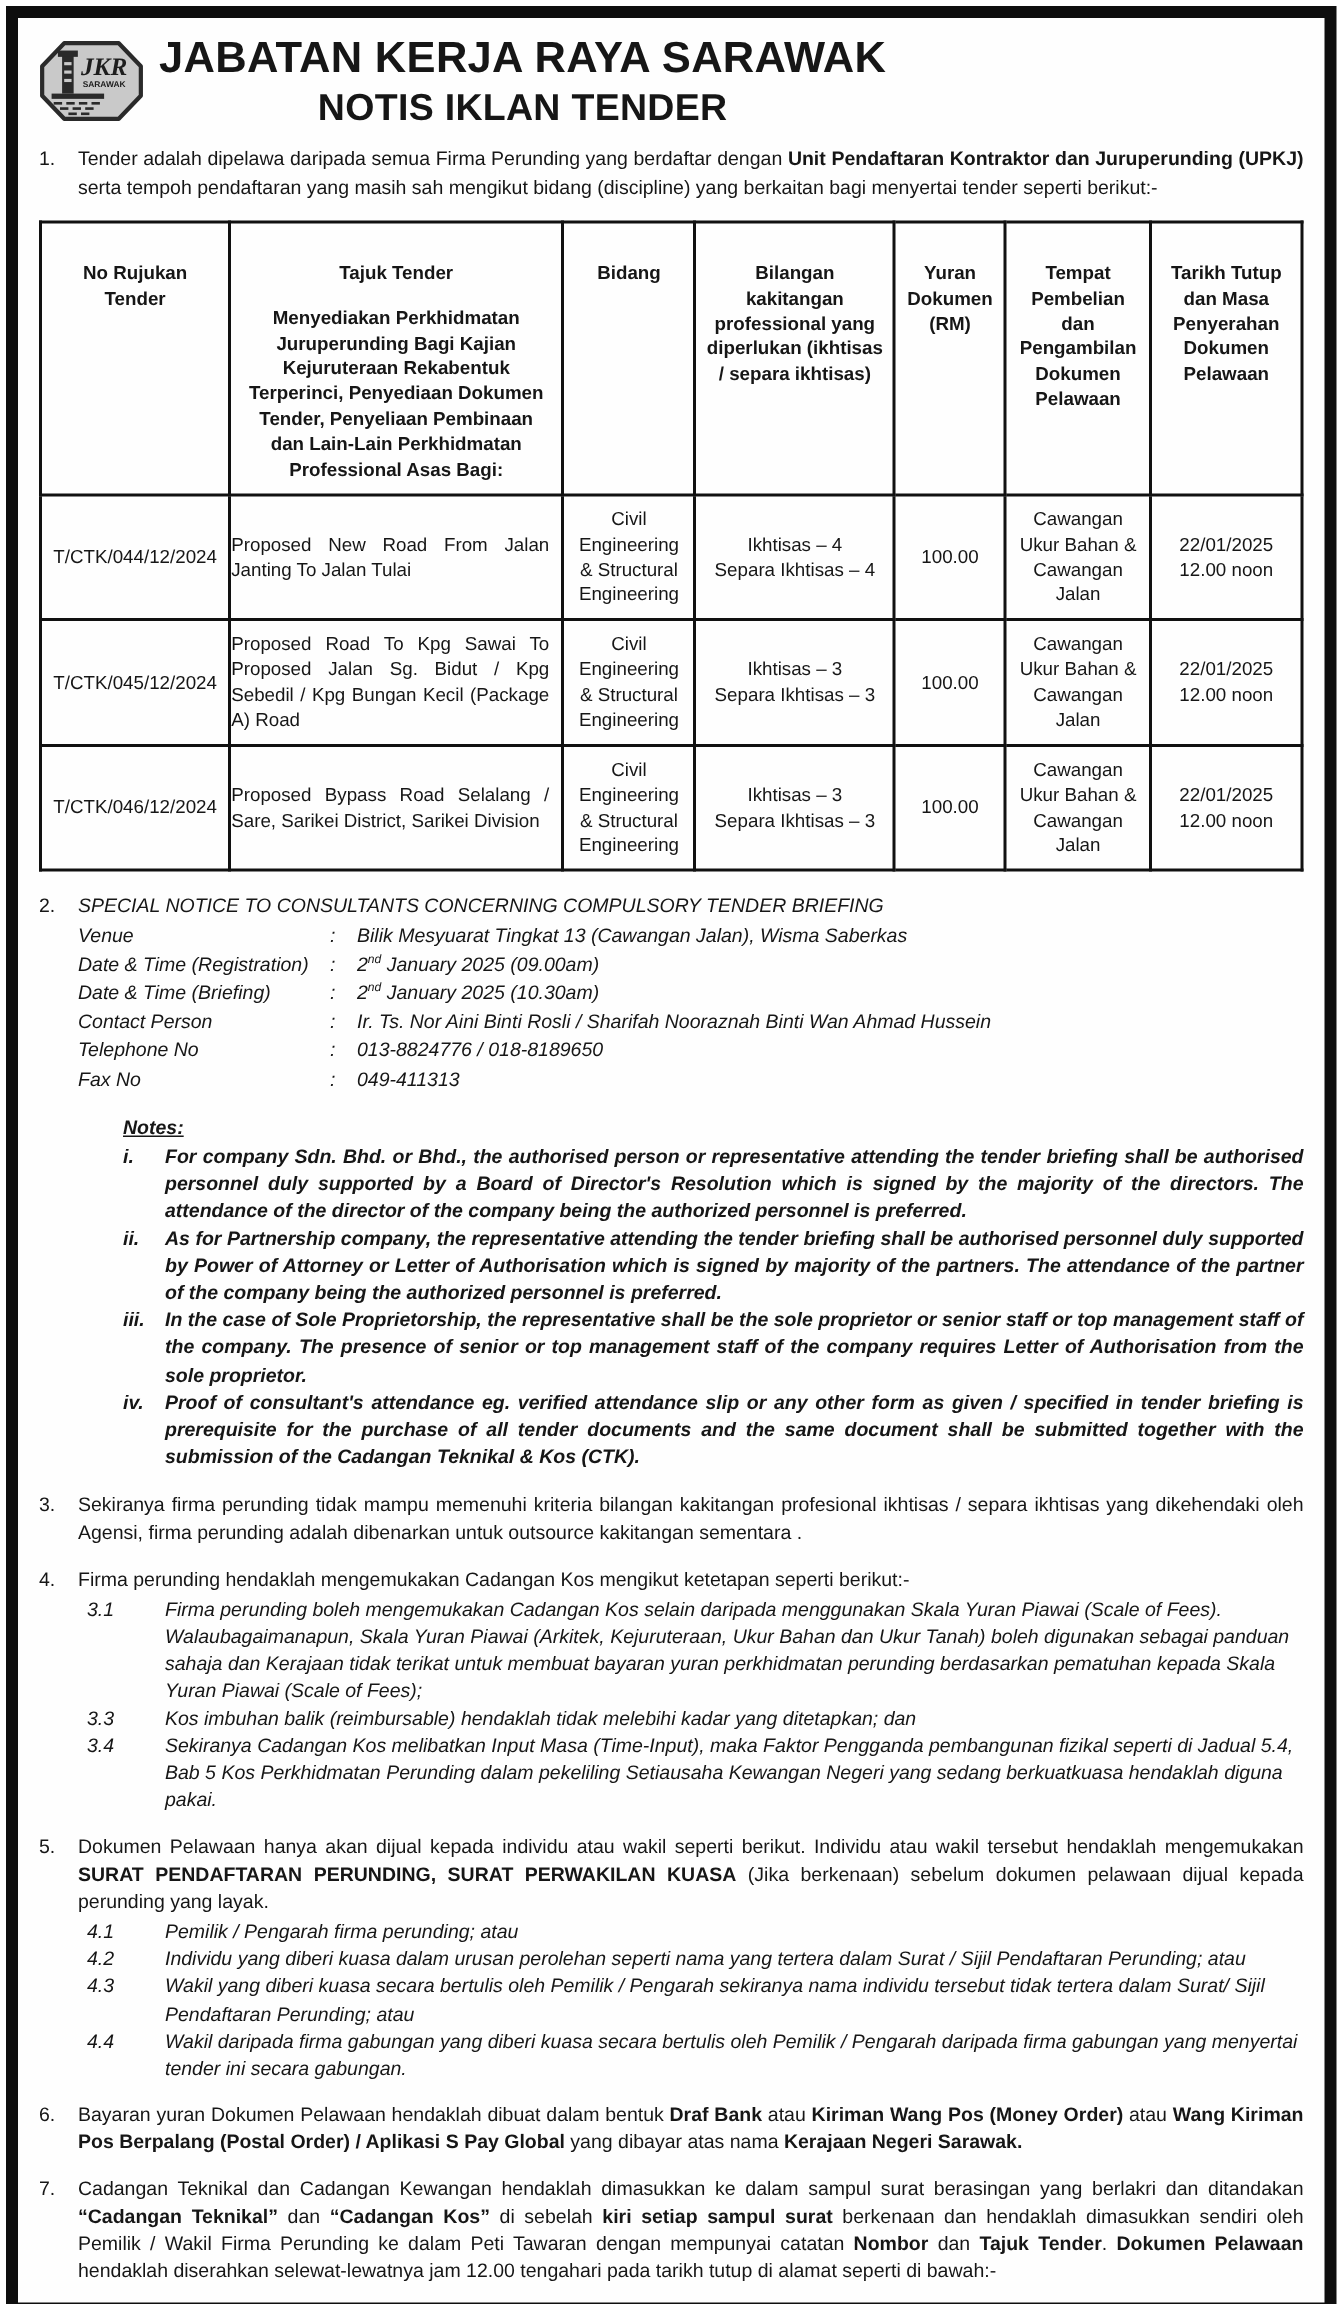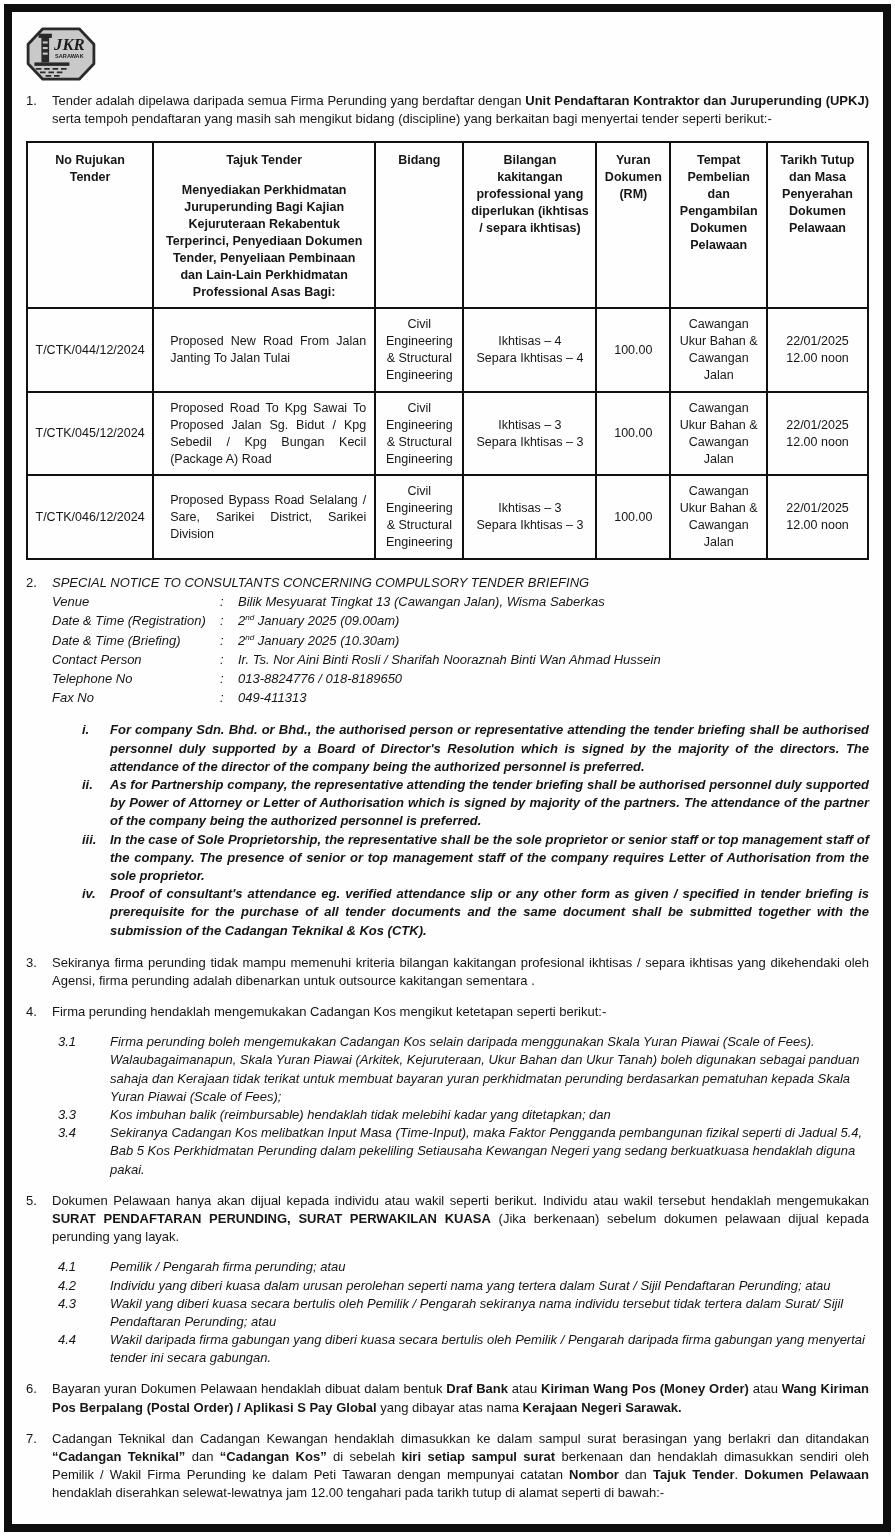"JABATAN KERJA RAYA SARAWAK" div.titles { html: none -> <div> <div>JABATAN KERJA RAYA SARAWAK</div> <div>NOTIS IKLAN TENDER</div> </div> }
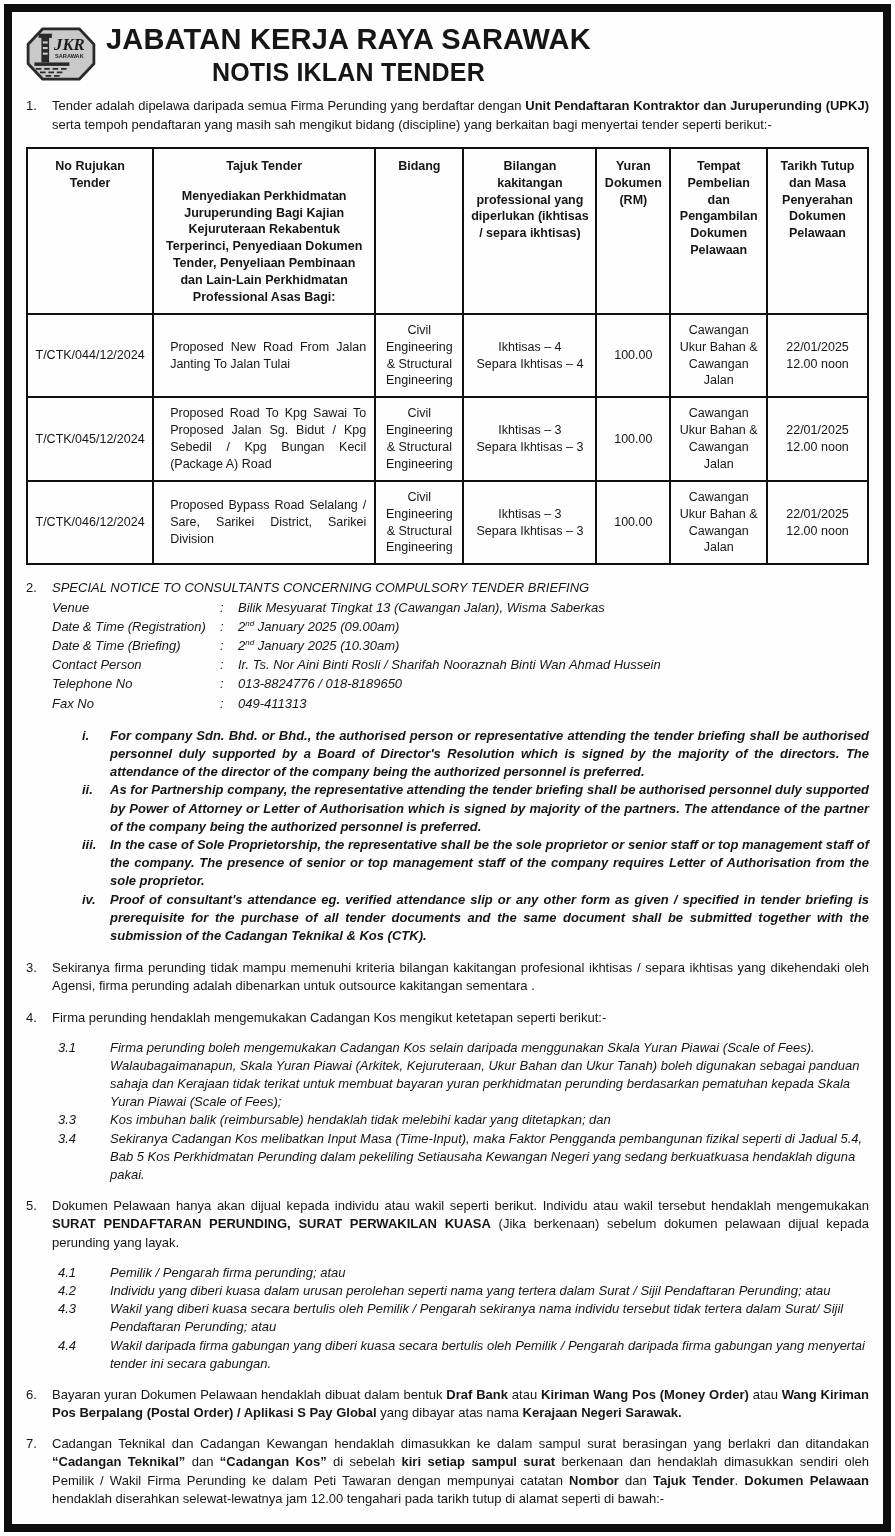"No Rujukan Tender" table.tender th { padding-top: 9px -> 25px }
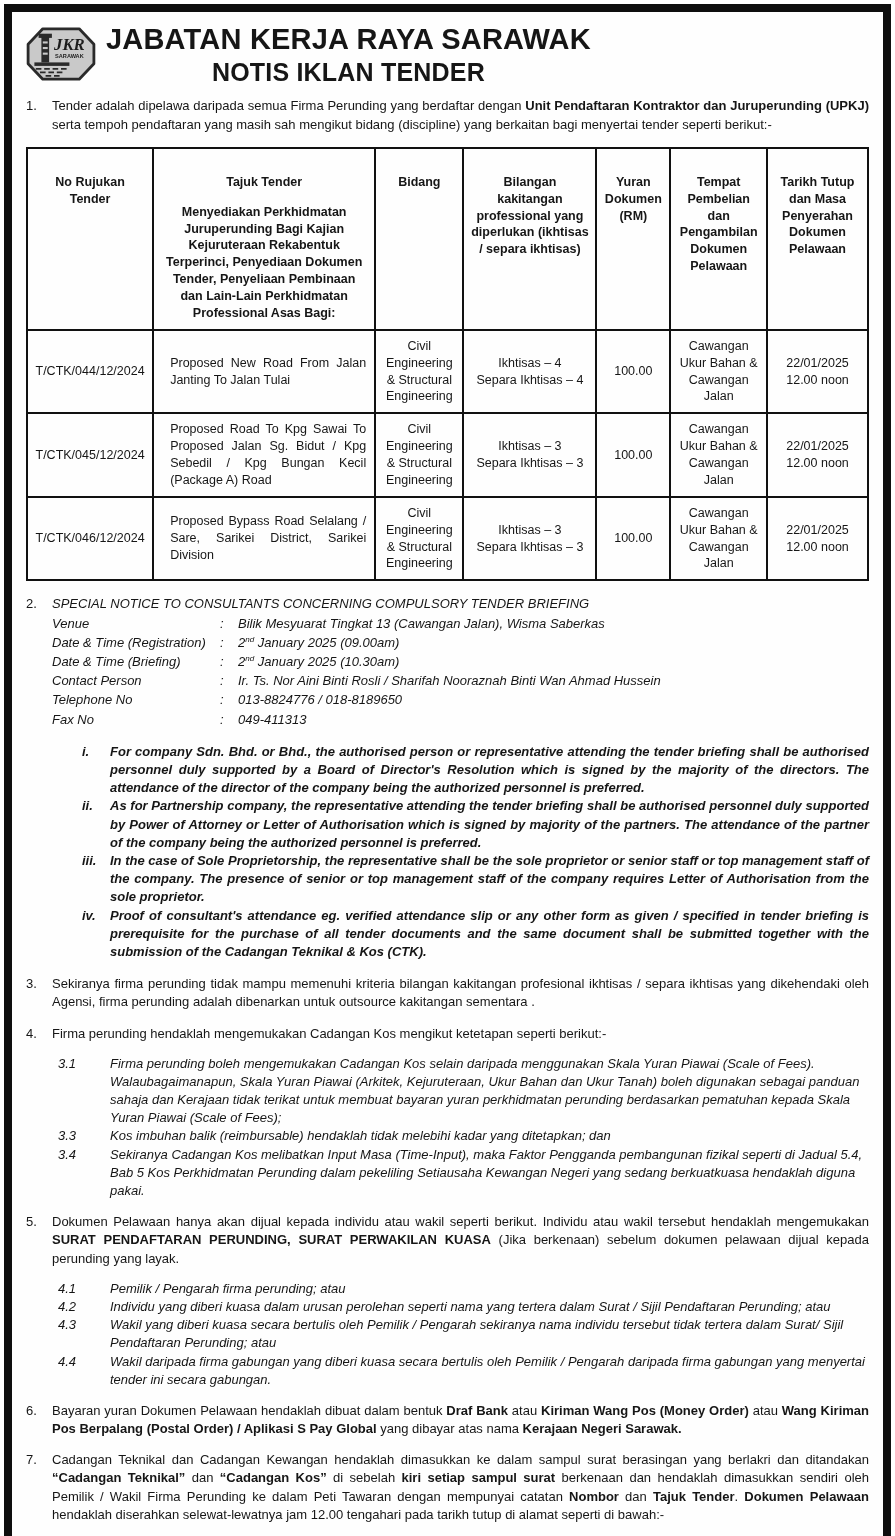"Proposed New Road From Jalan" table.tender td.tajuk { padding-left: 16px -> 0 }
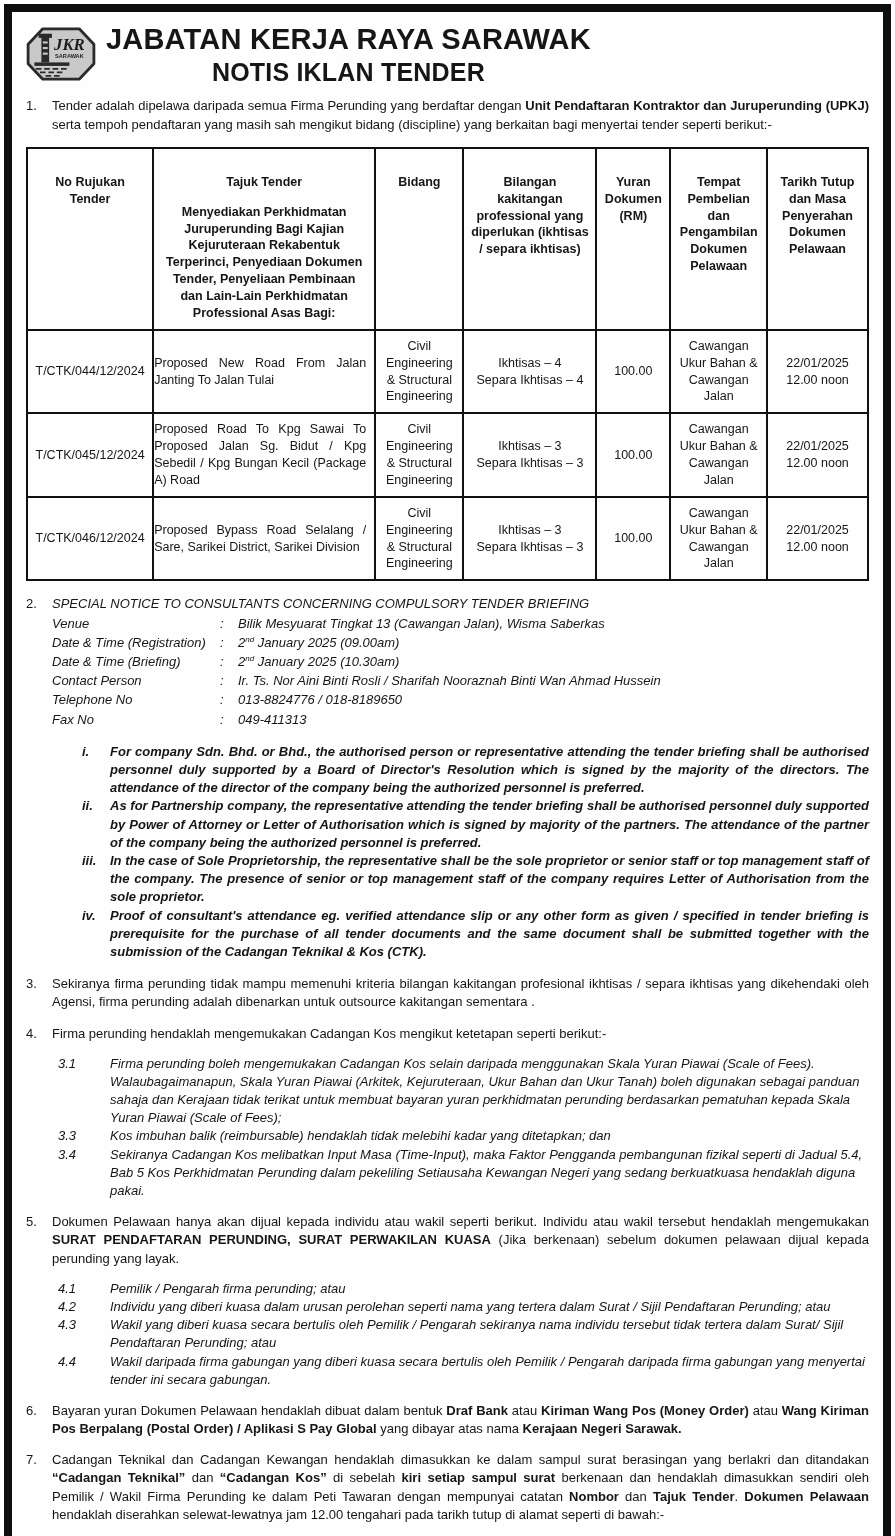"Notes:" div.notes-title { html: none -> <div>Notes:</div> }
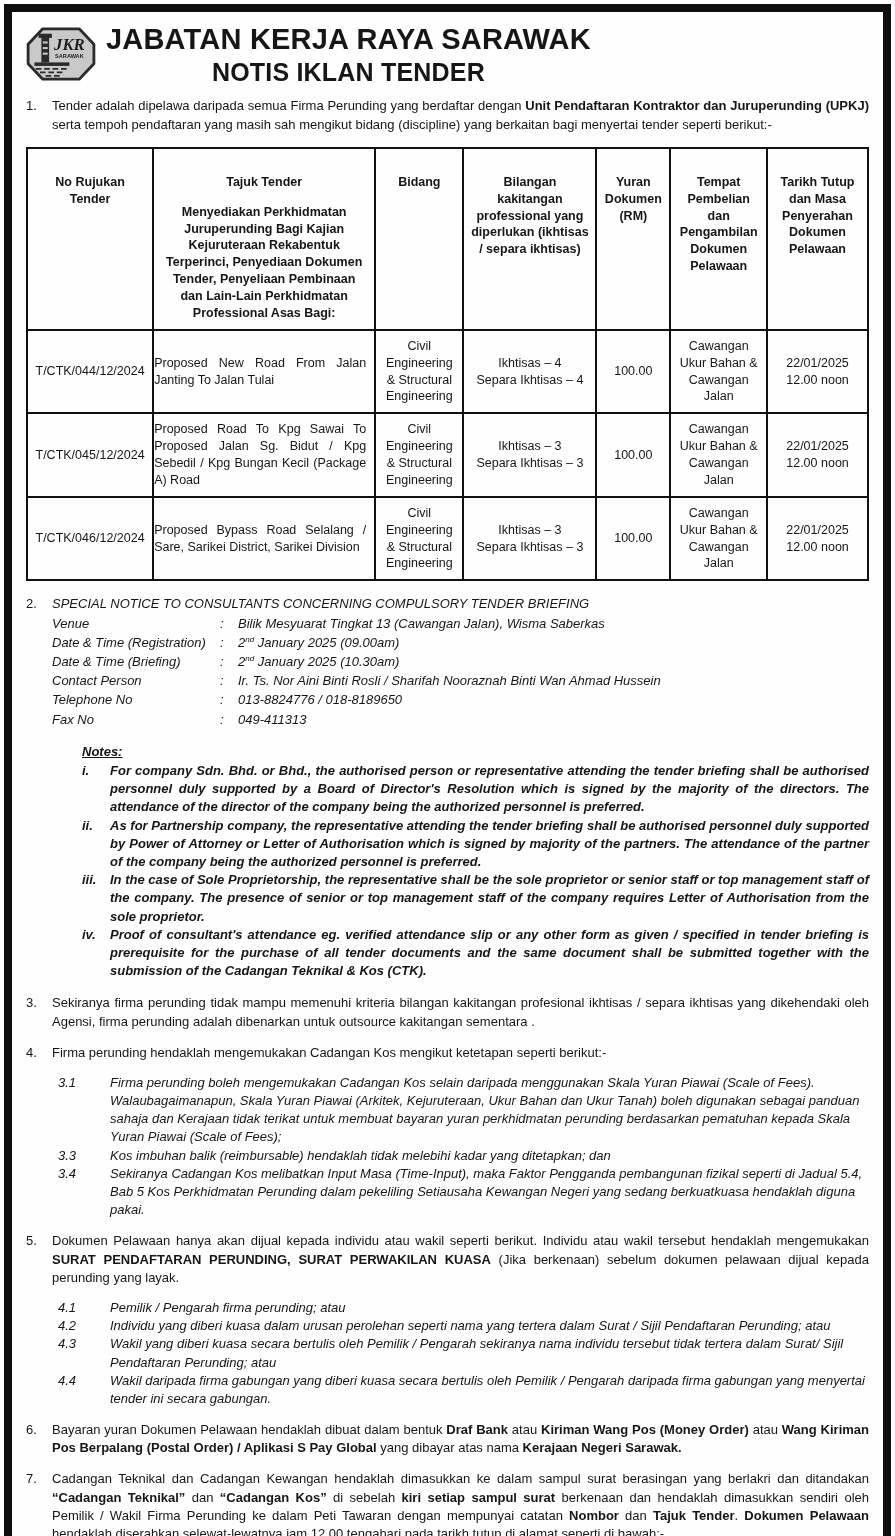"3.1" .sublist { margin: 12px 0 0 30px -> 2px 0 0 30px }
